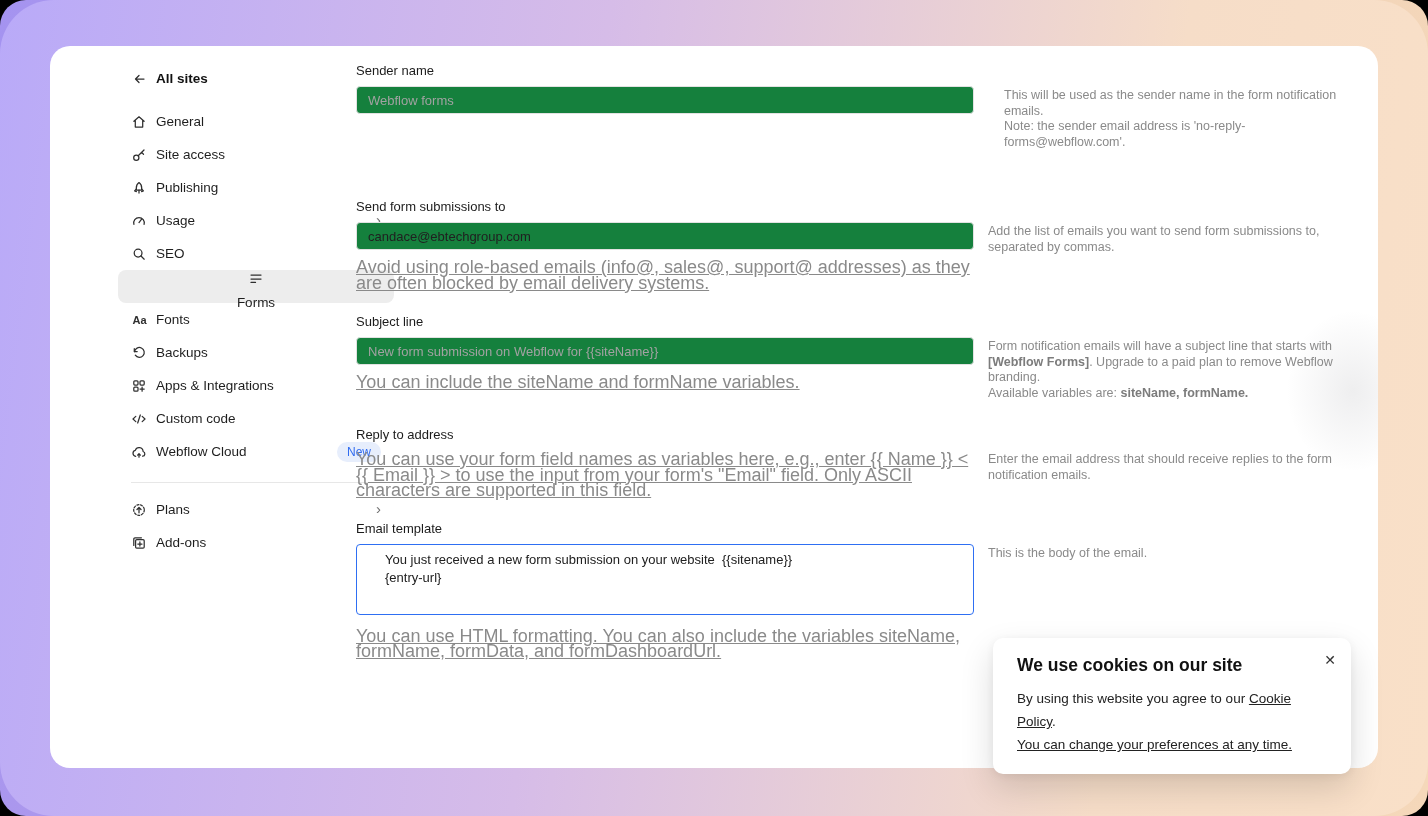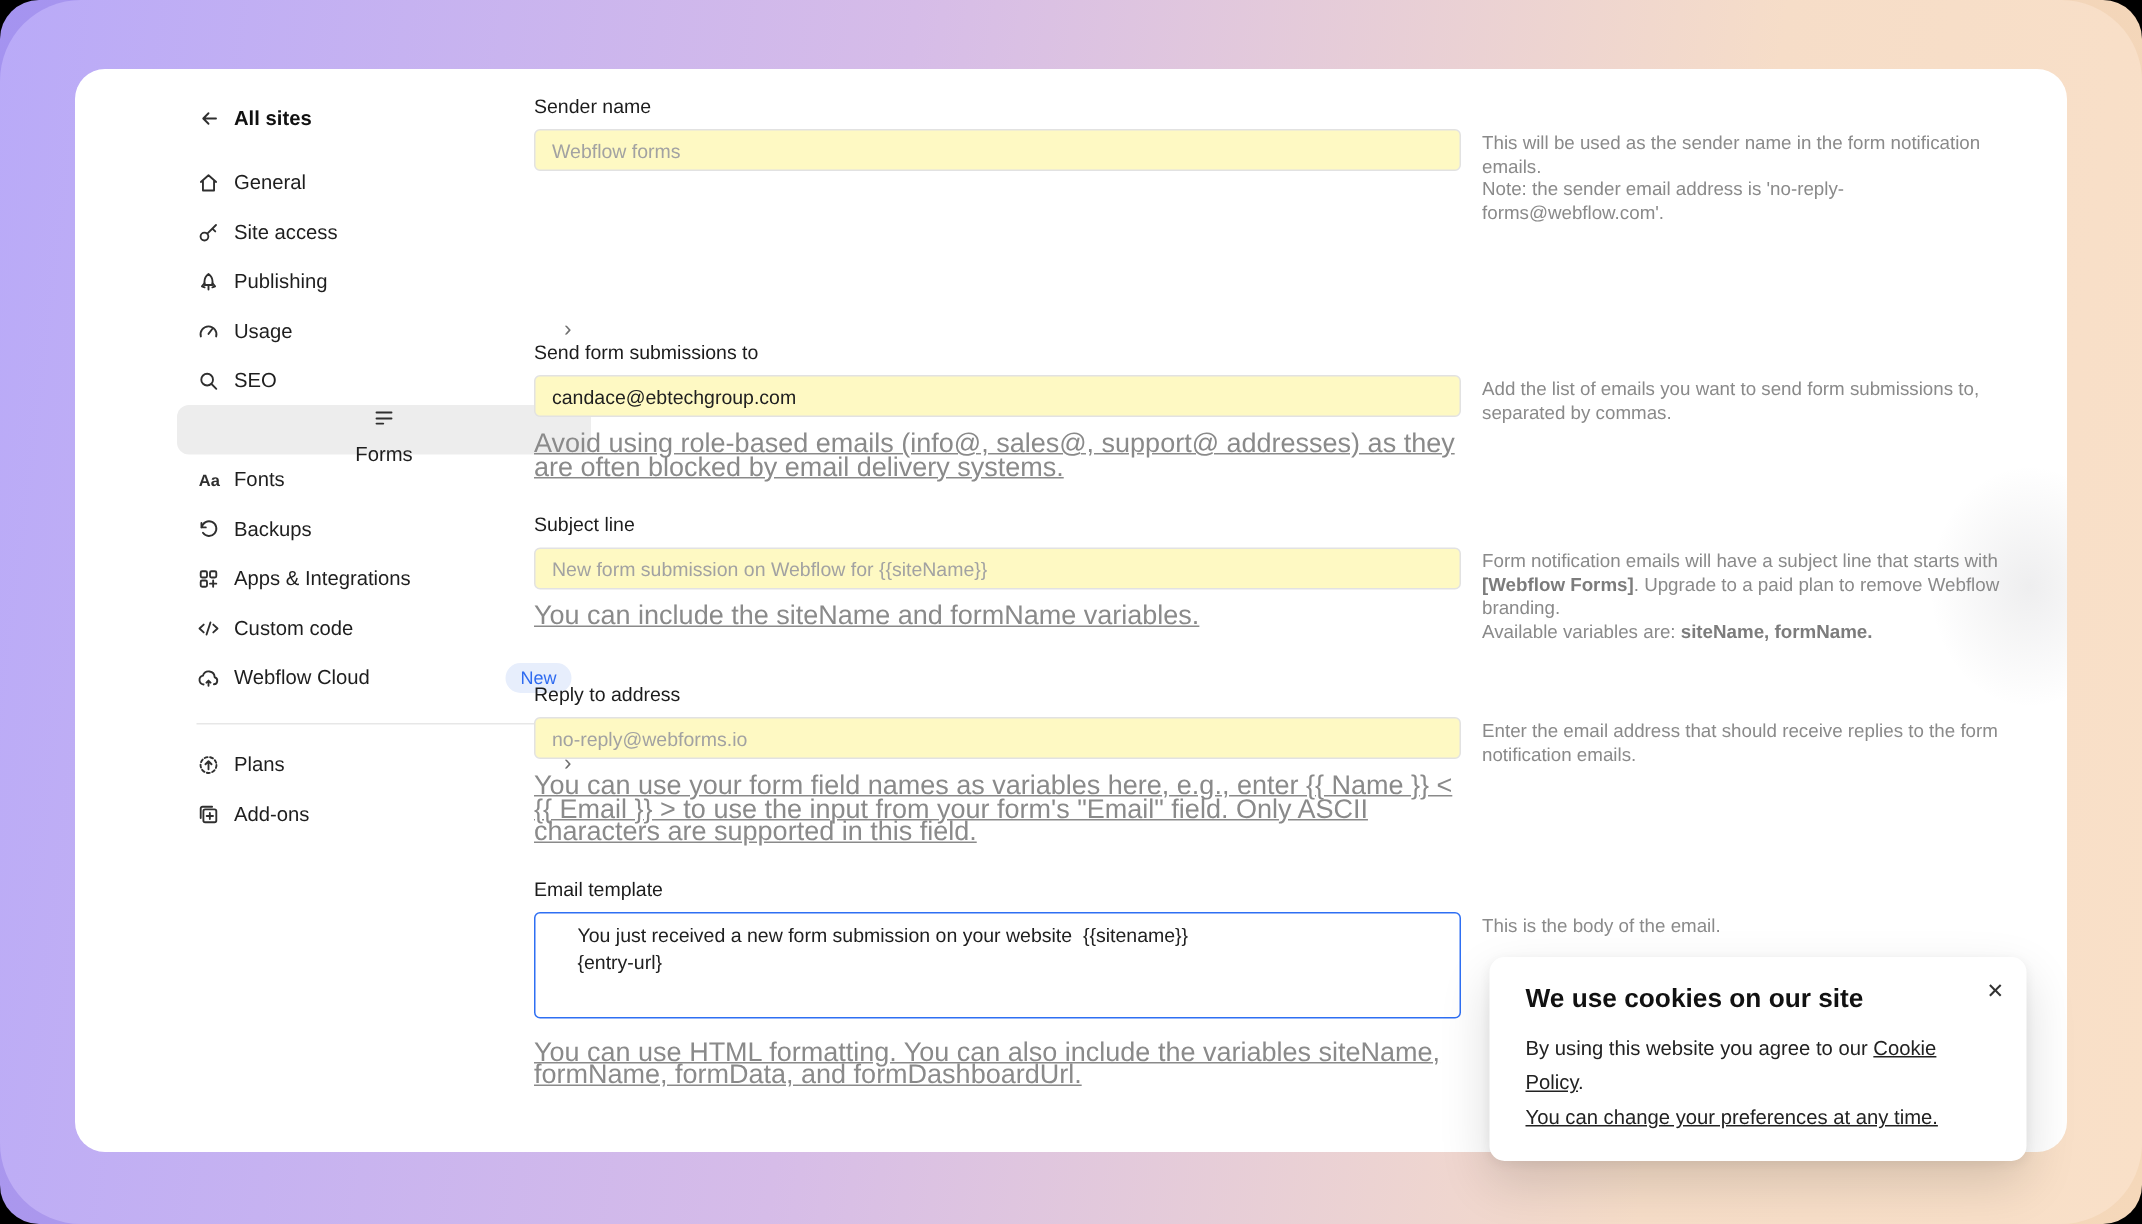"Sender name" div.fgroup { gap: none -> 16px; margin-bottom: 77px -> 49px }
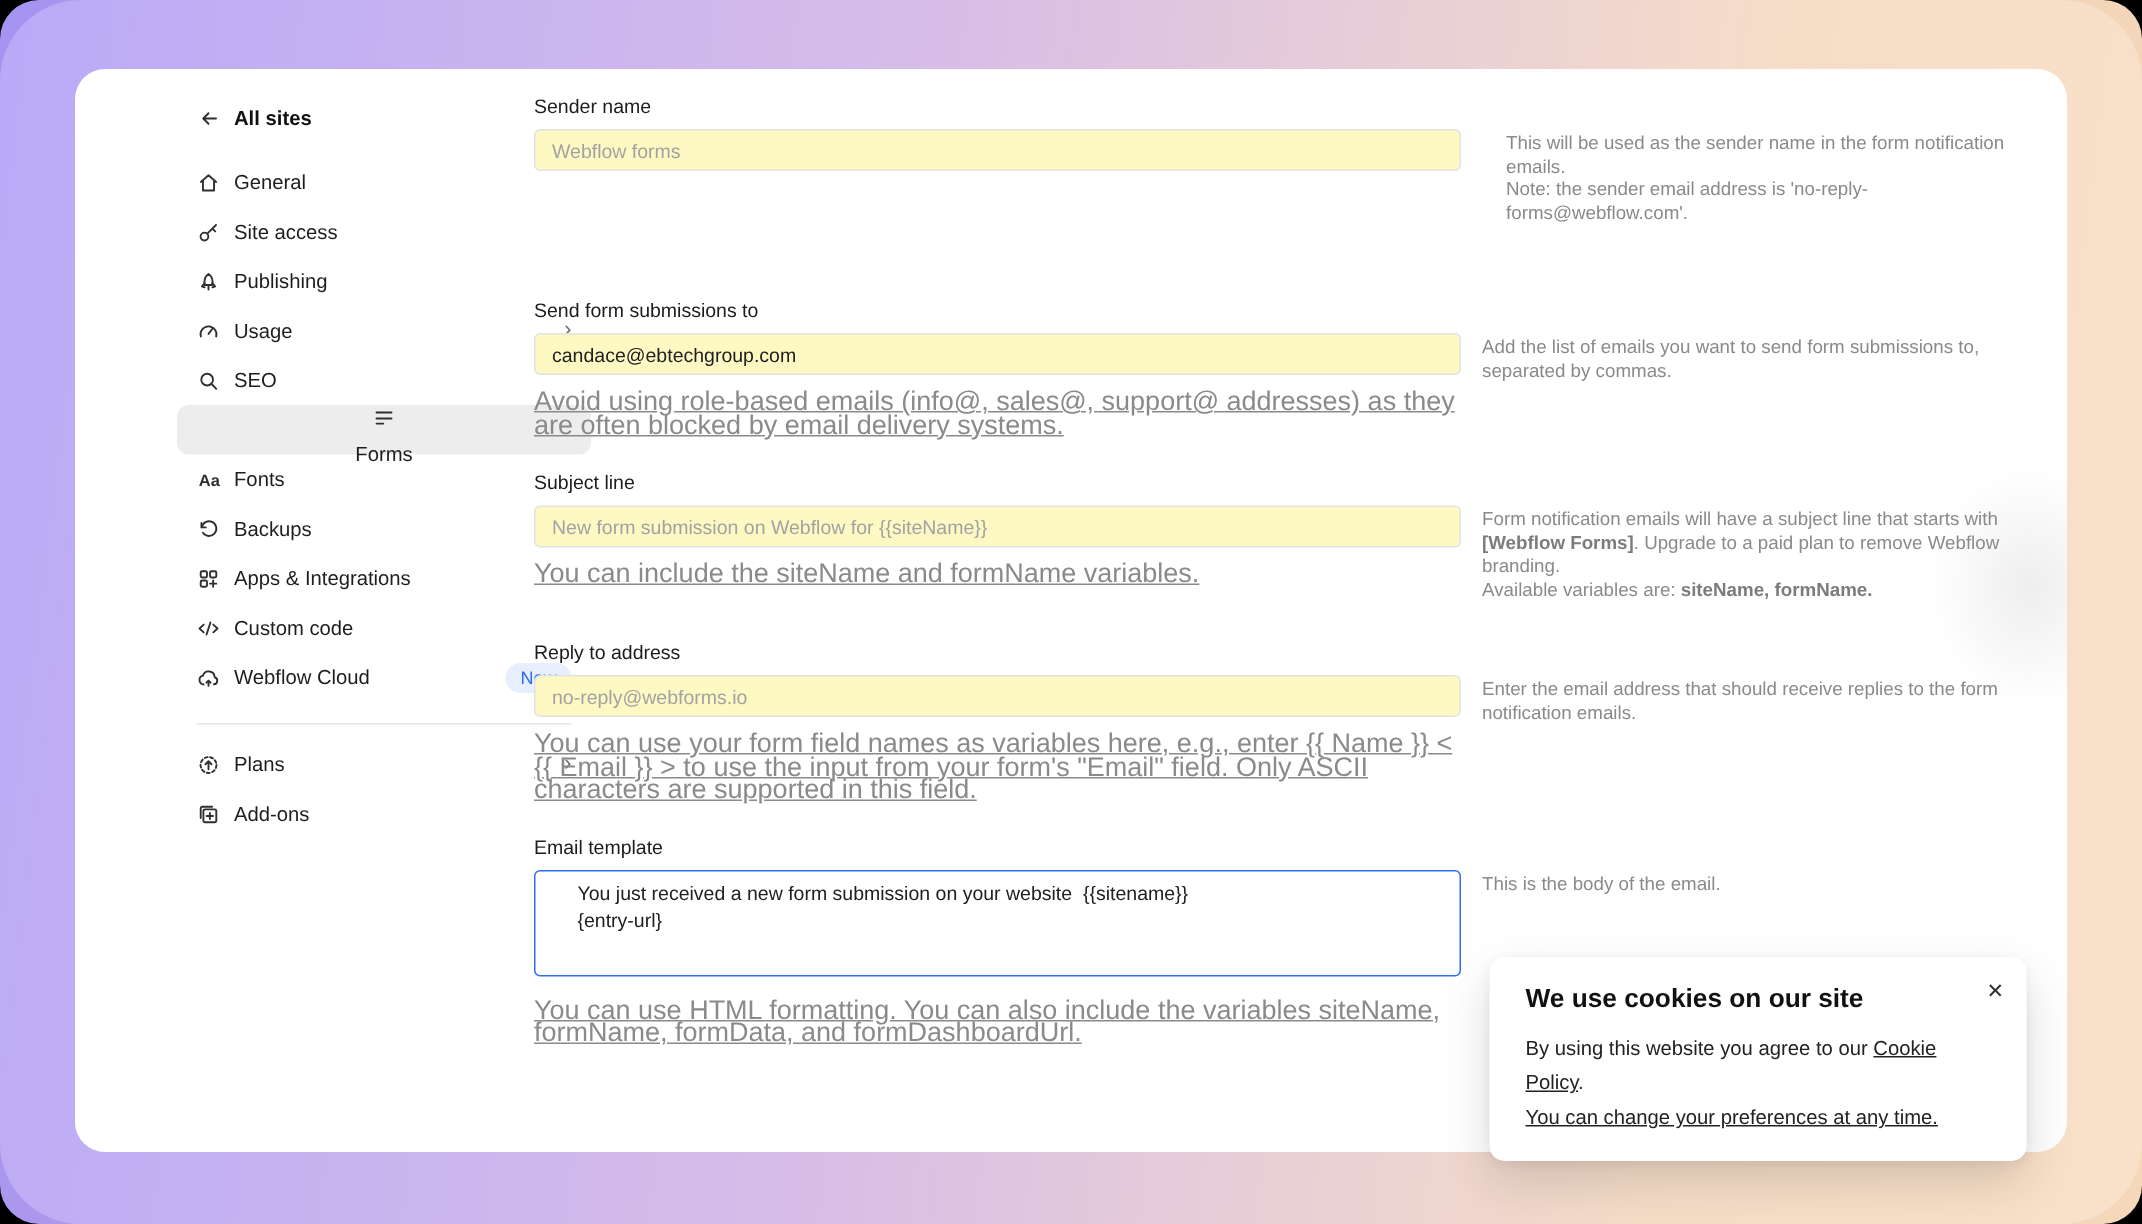"Webflow forms" .tinput { background: #fef9c3 -> #15803d }
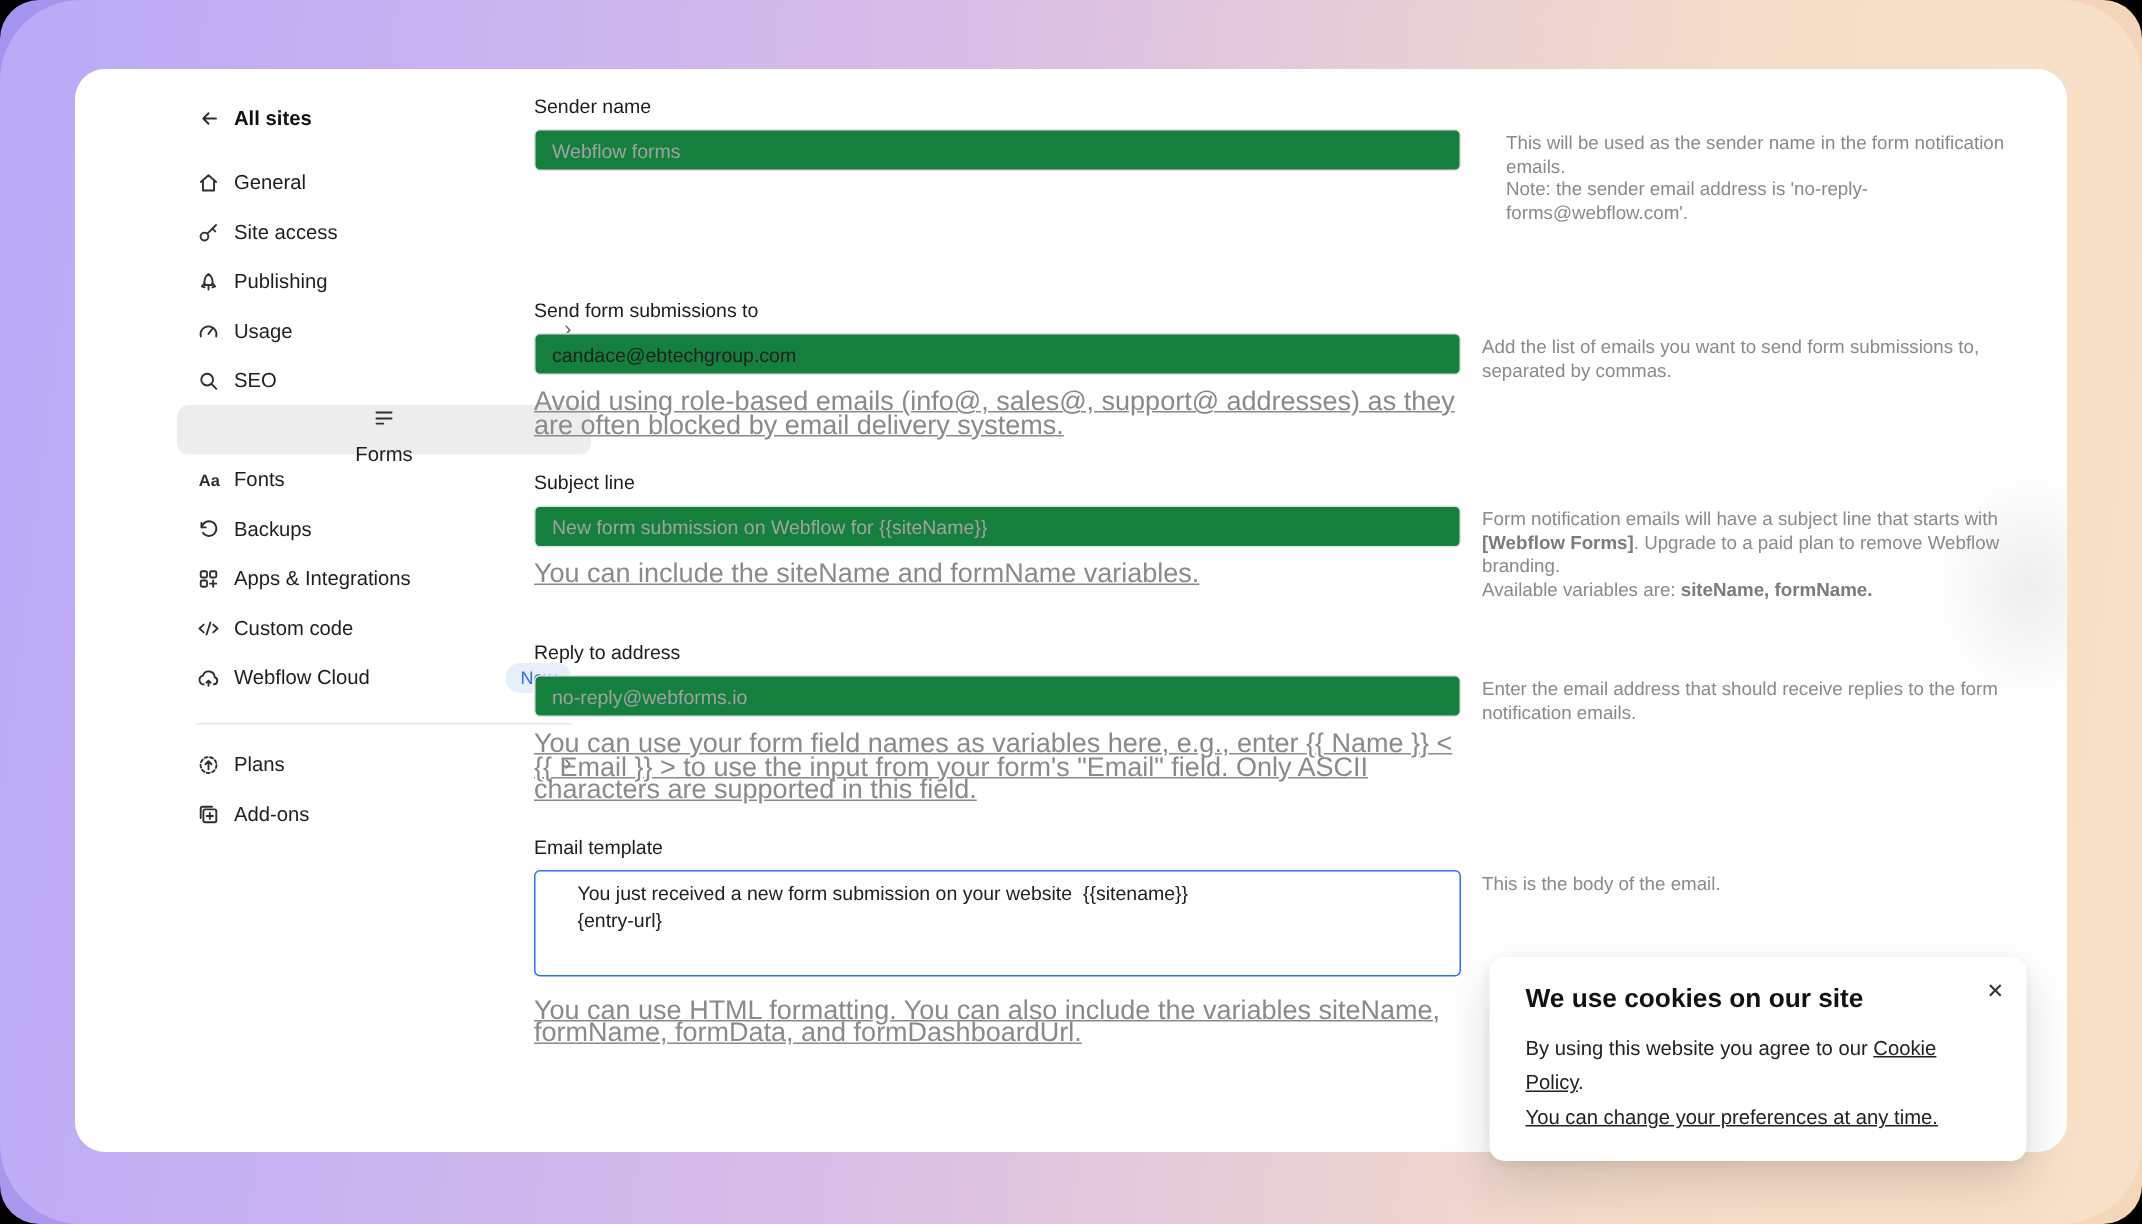"no-reply@webforms.io" input.tinput { html: <input> -> none }
